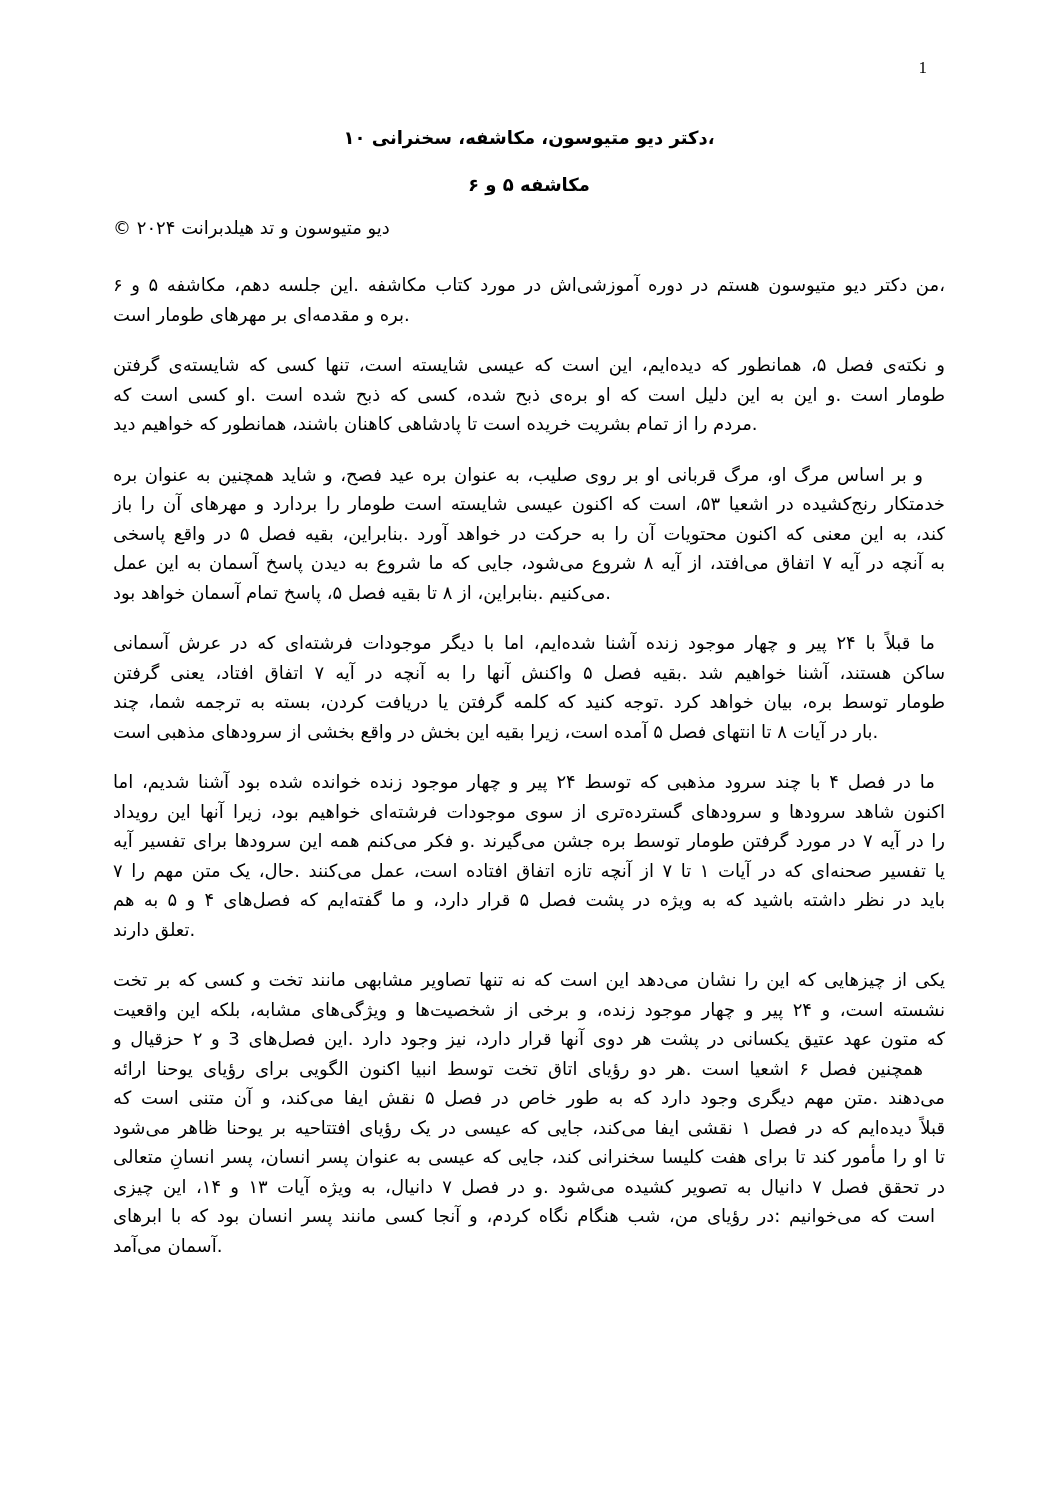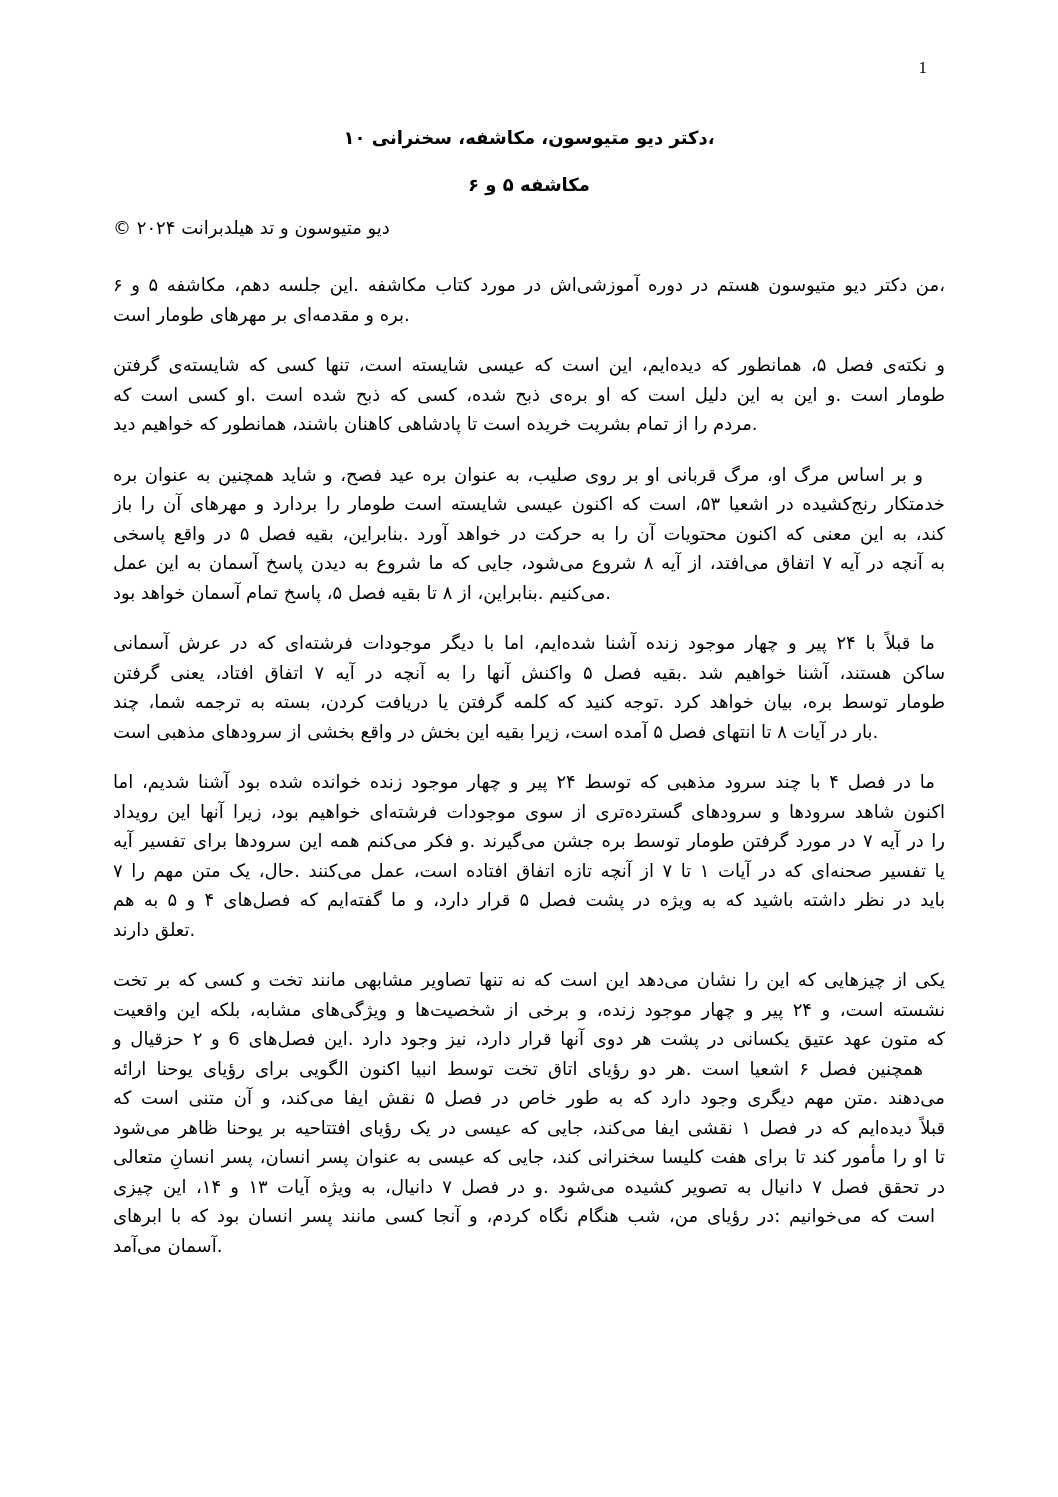"که متون عهد عتیق یکسانی" span.ln { text: 6 -> 3 }
